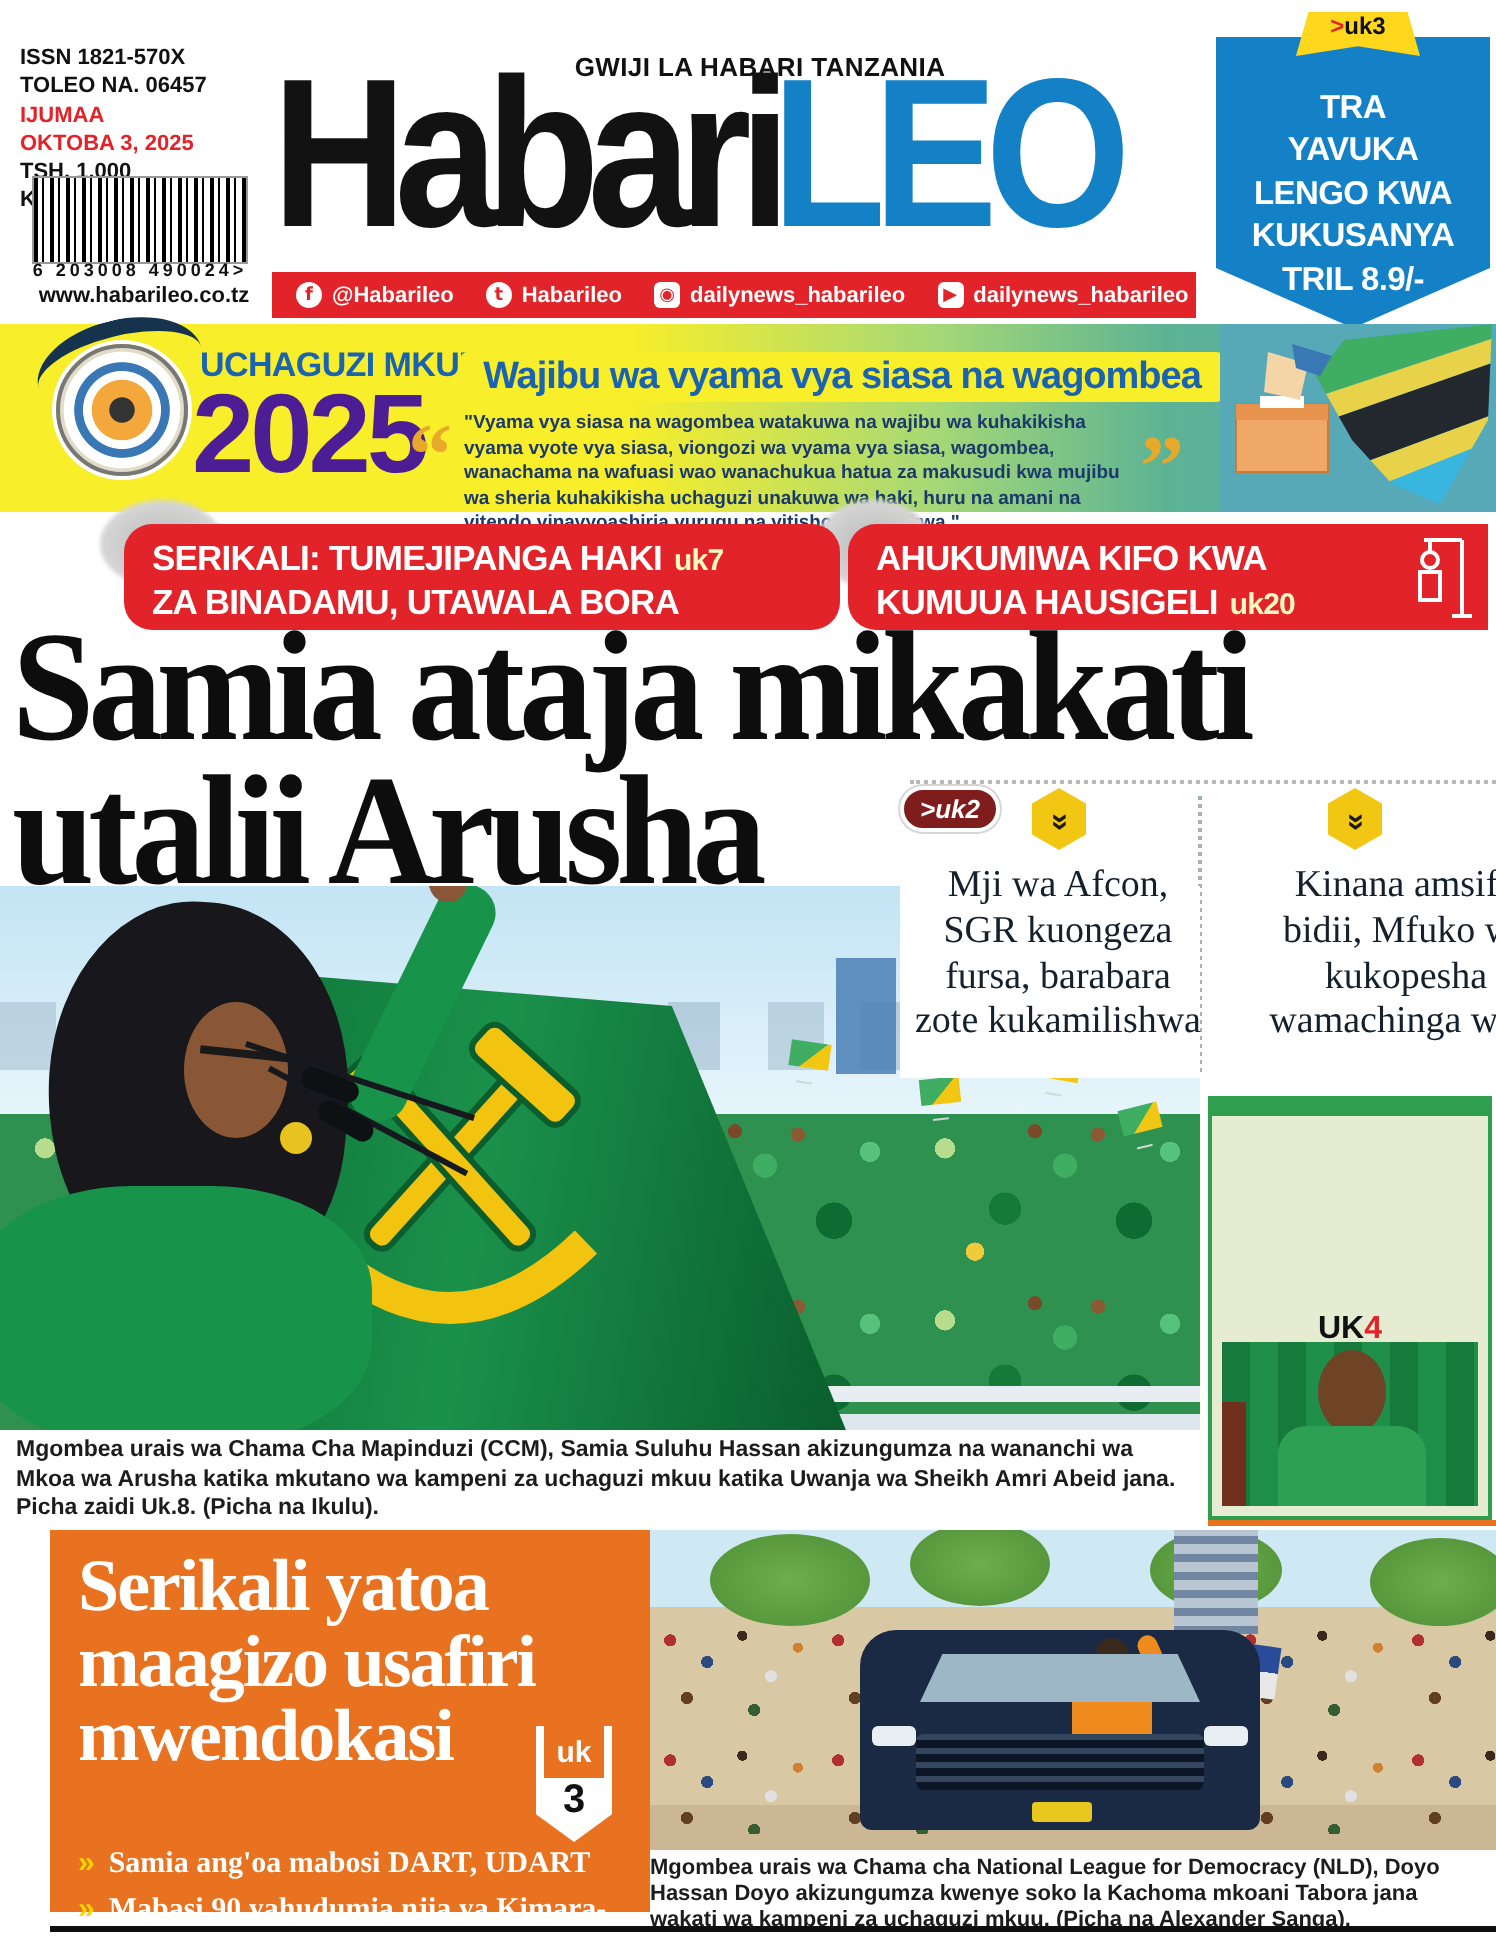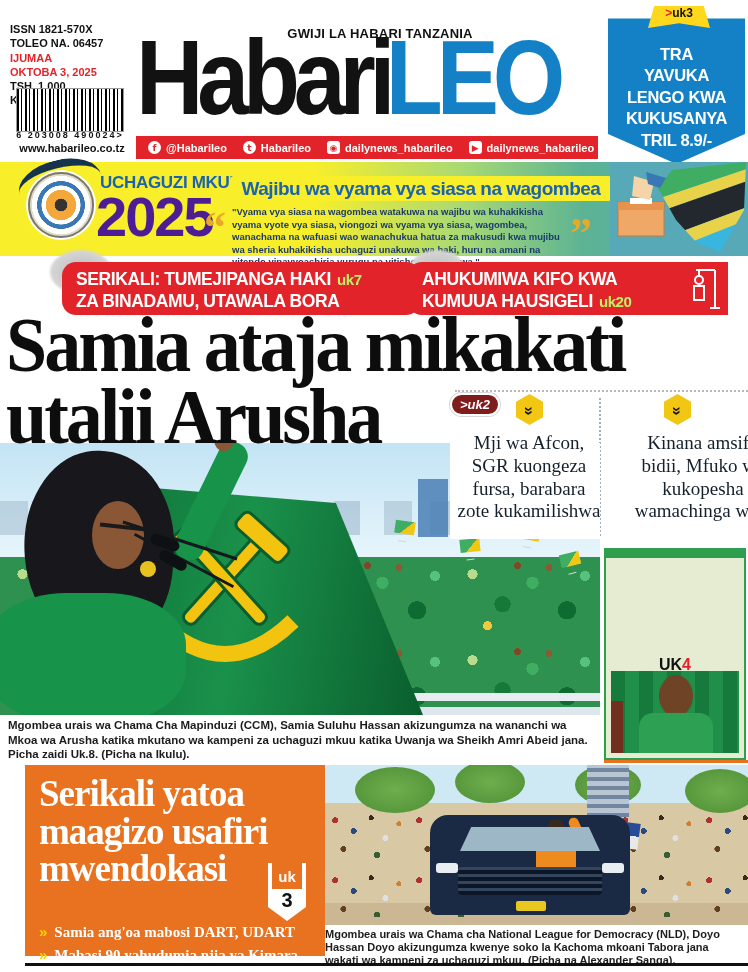"uk7" .teaser .pg { color: #bef264 -> #fef9c3 }
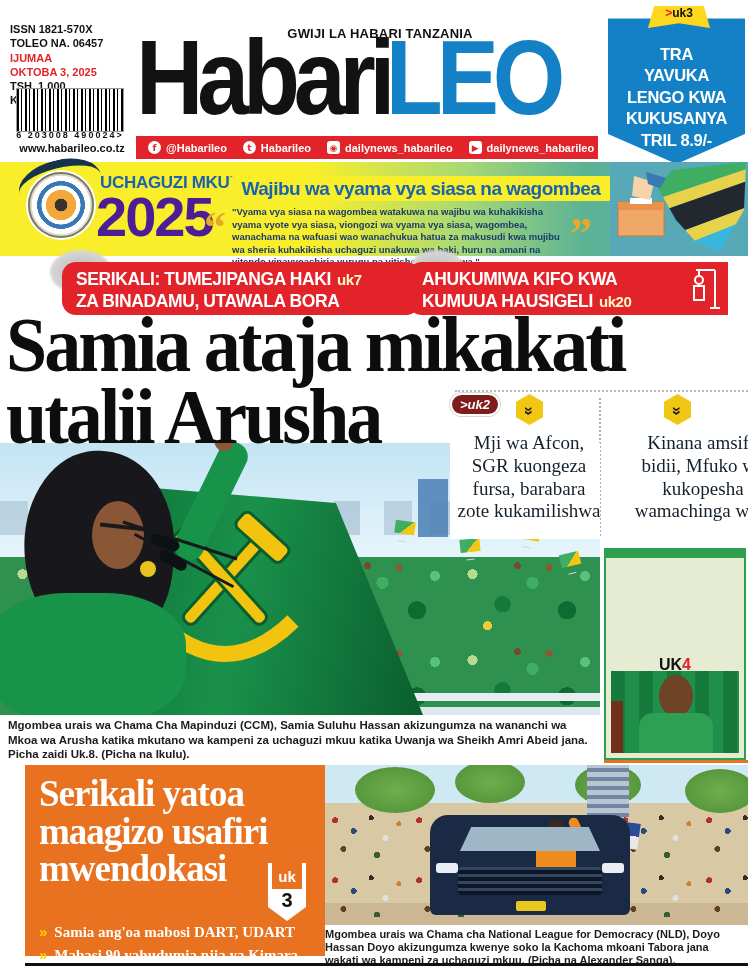"AHUKUMIWA KIFO KWA" .teaser-r { left: 408px -> 424px }
